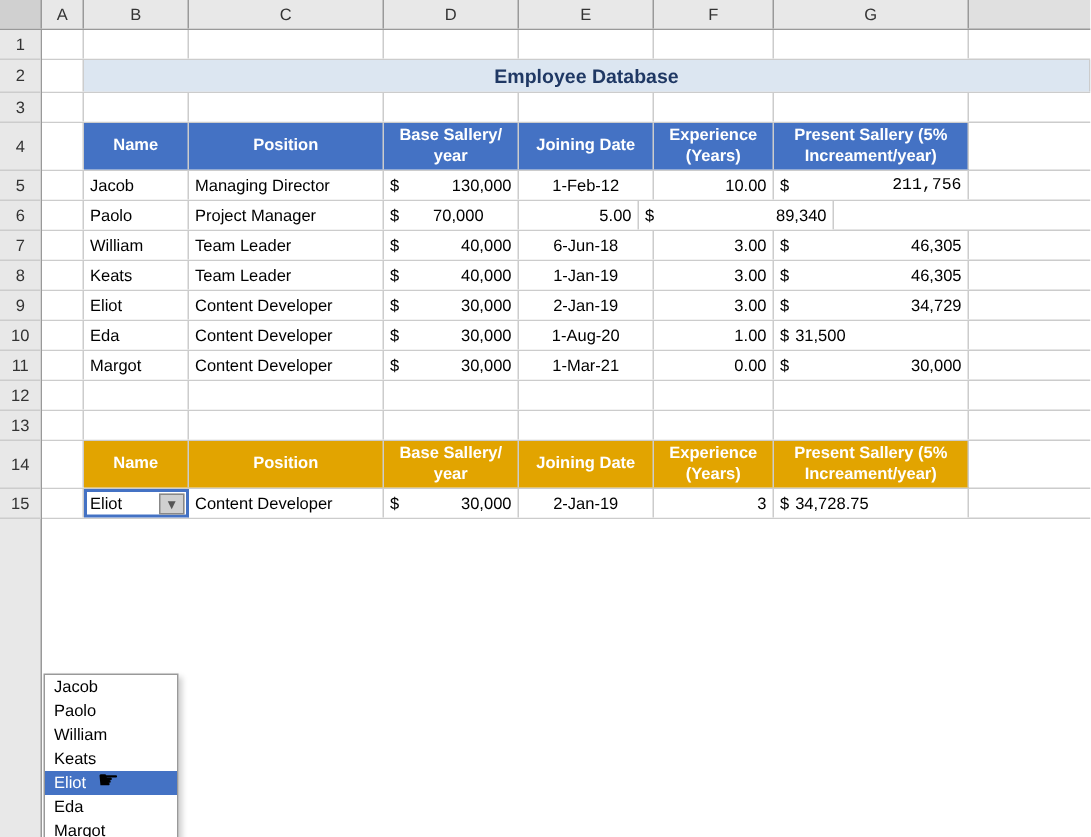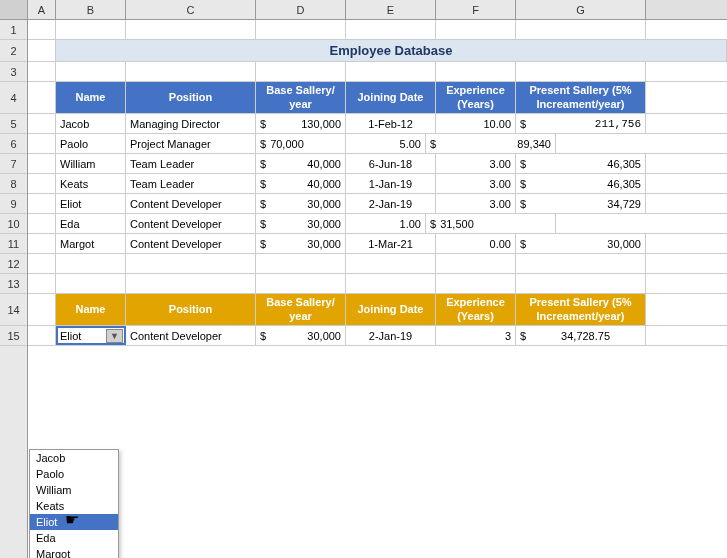"70,000" span { text-align: left -> center }
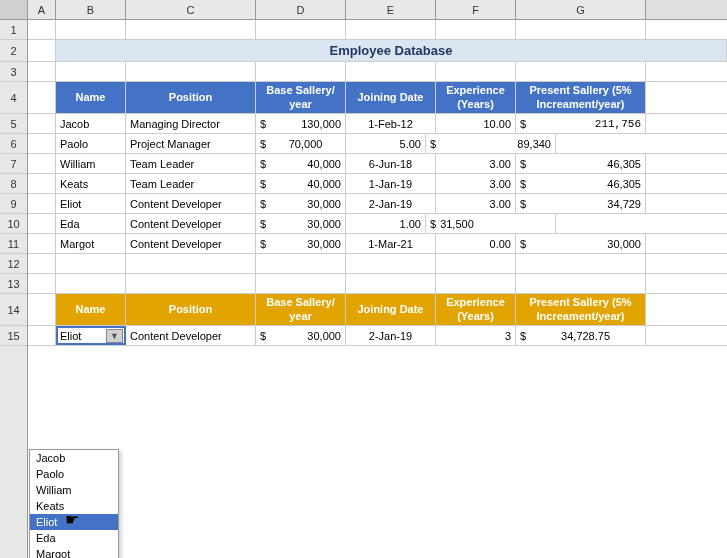"1-Aug-20" div.cell { html: none -> <div>1-Aug-20</div> }
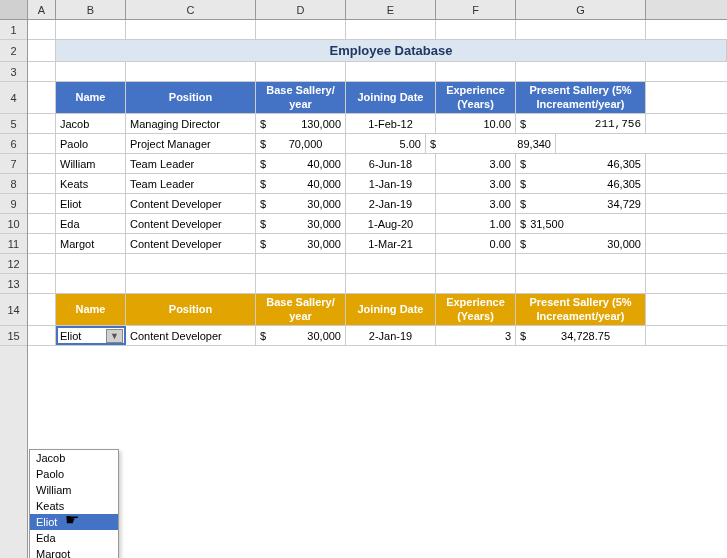"34,728.75" span { text-align: center -> left }
